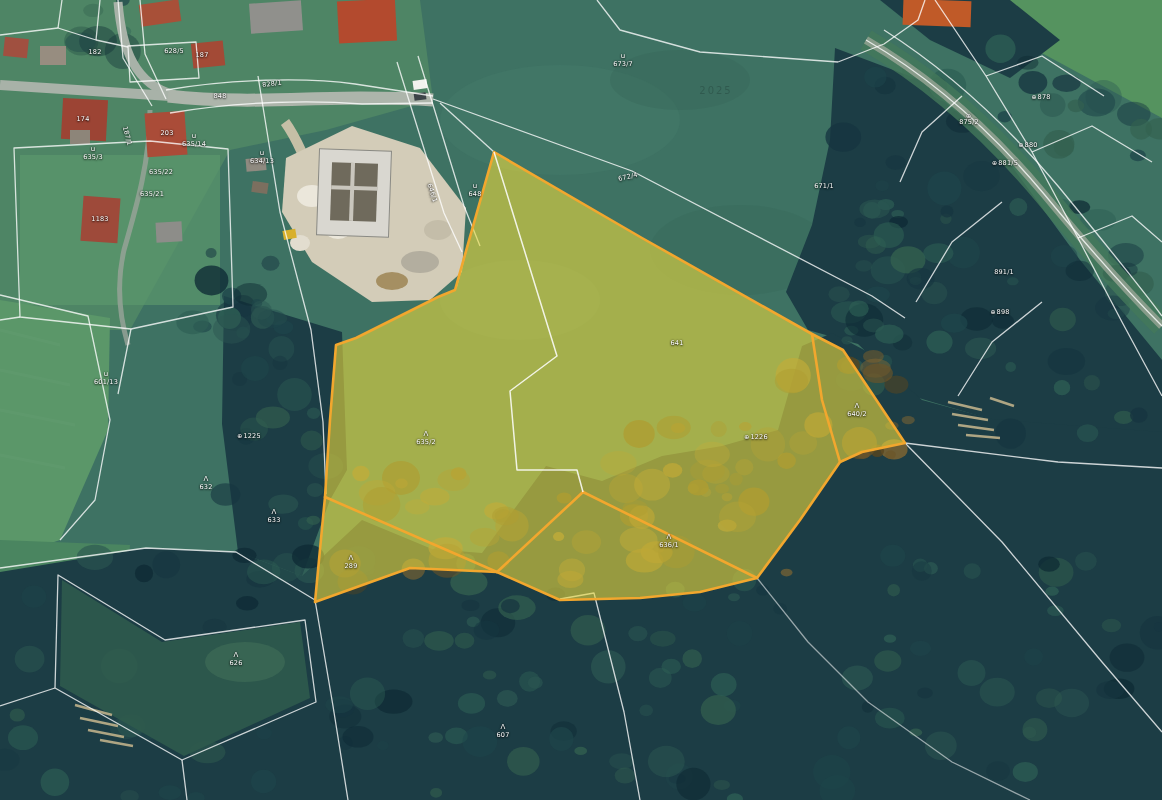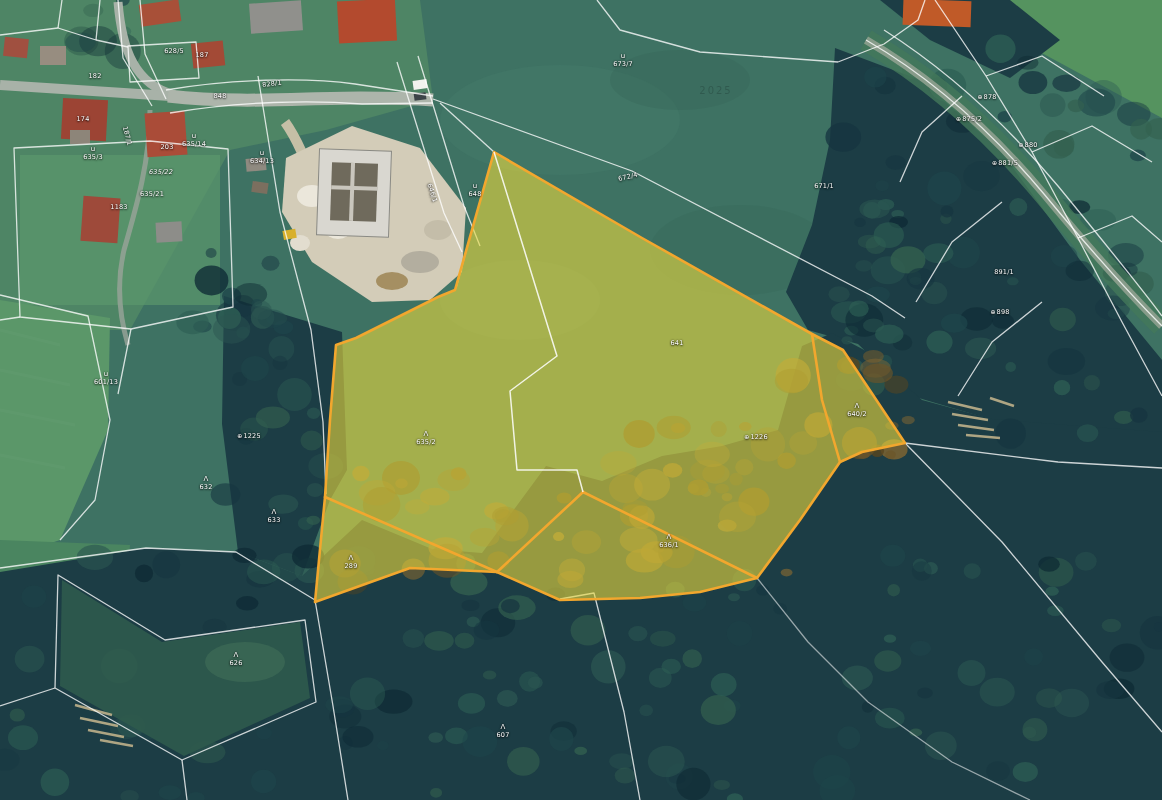"182" span.plabel { margin-top: 24px -> none }
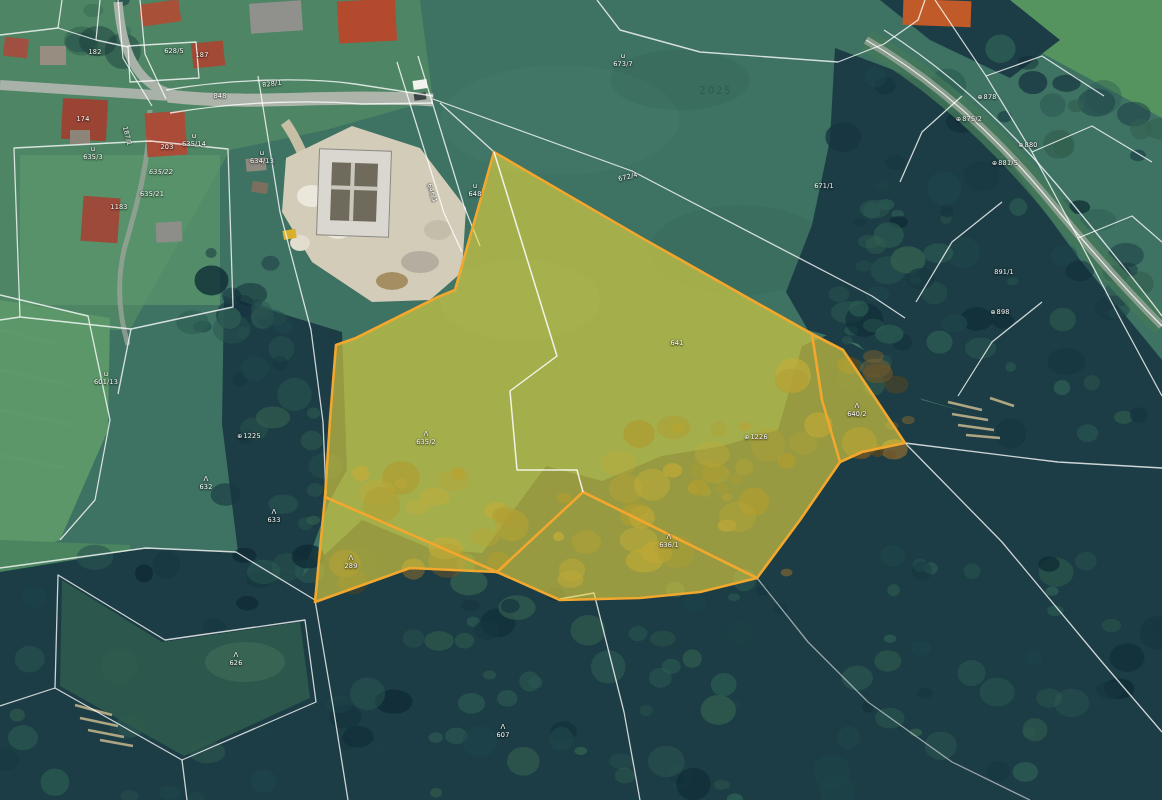"878" span.plabel { left: 987px -> 1041px }
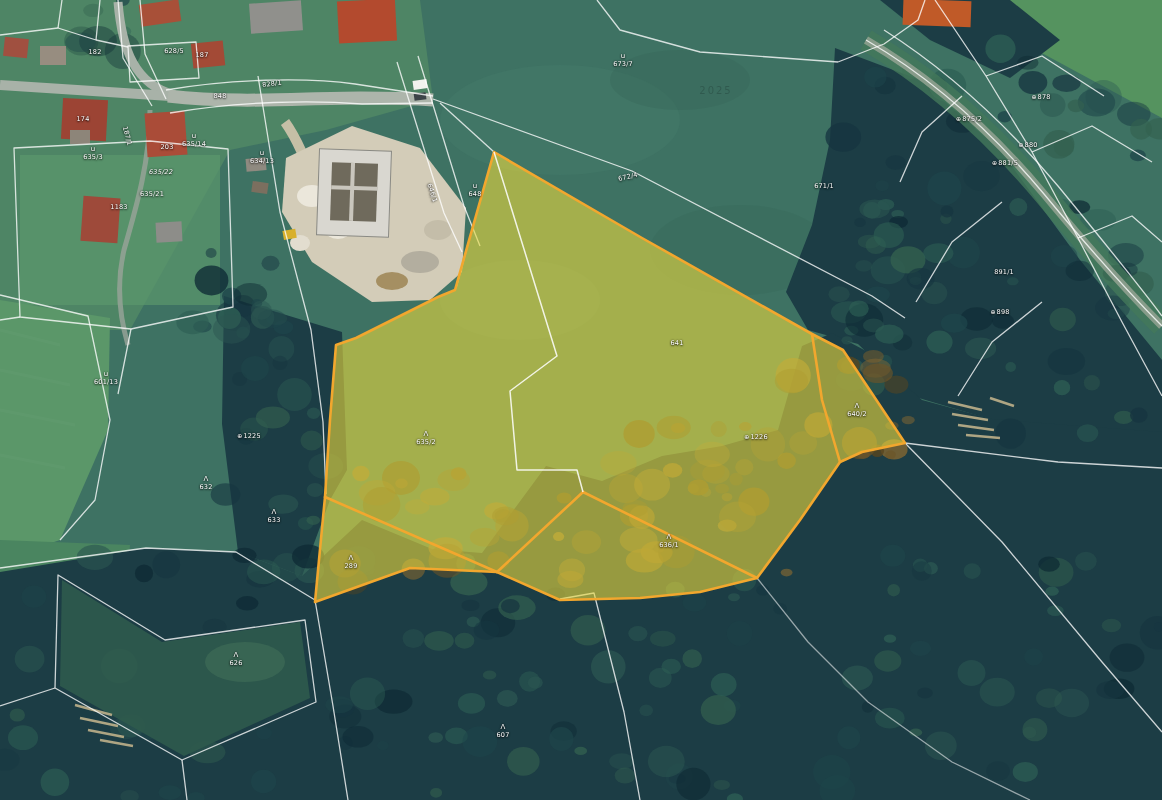"875/2" span.plabel { flex-direction: none -> column }
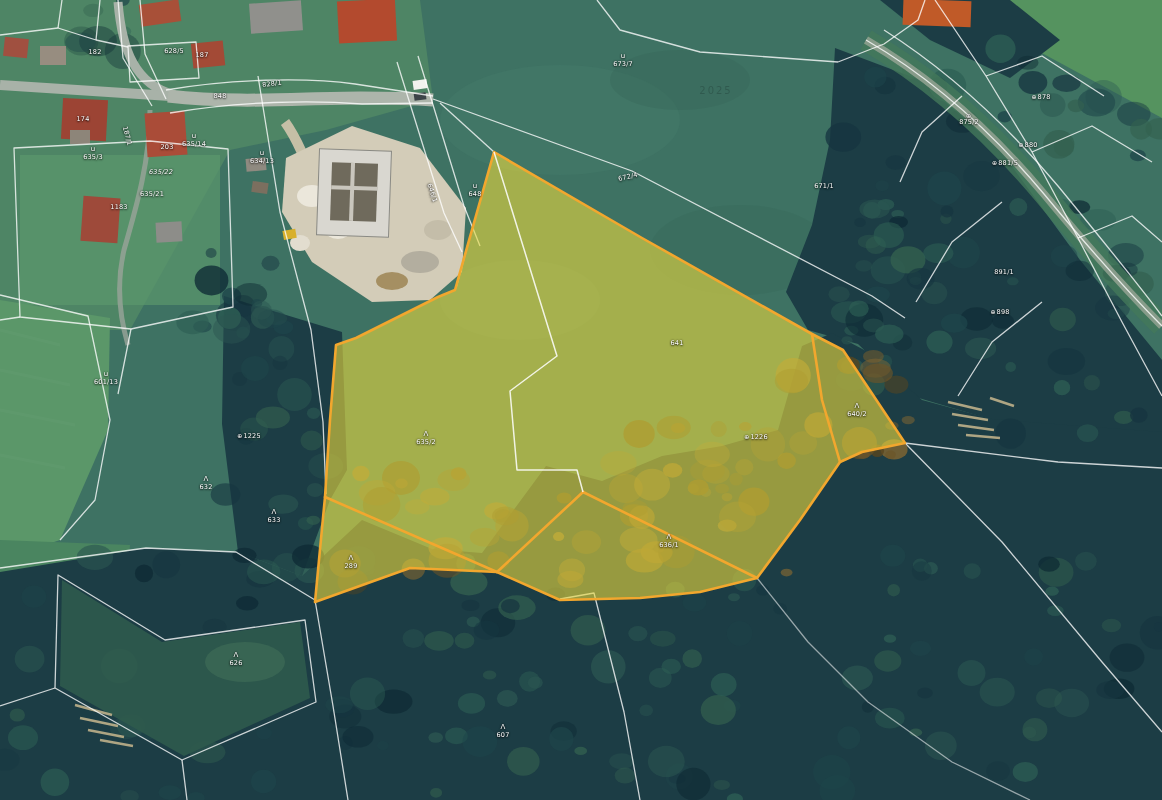"203" span.plabel { top: 147px -> 133px }
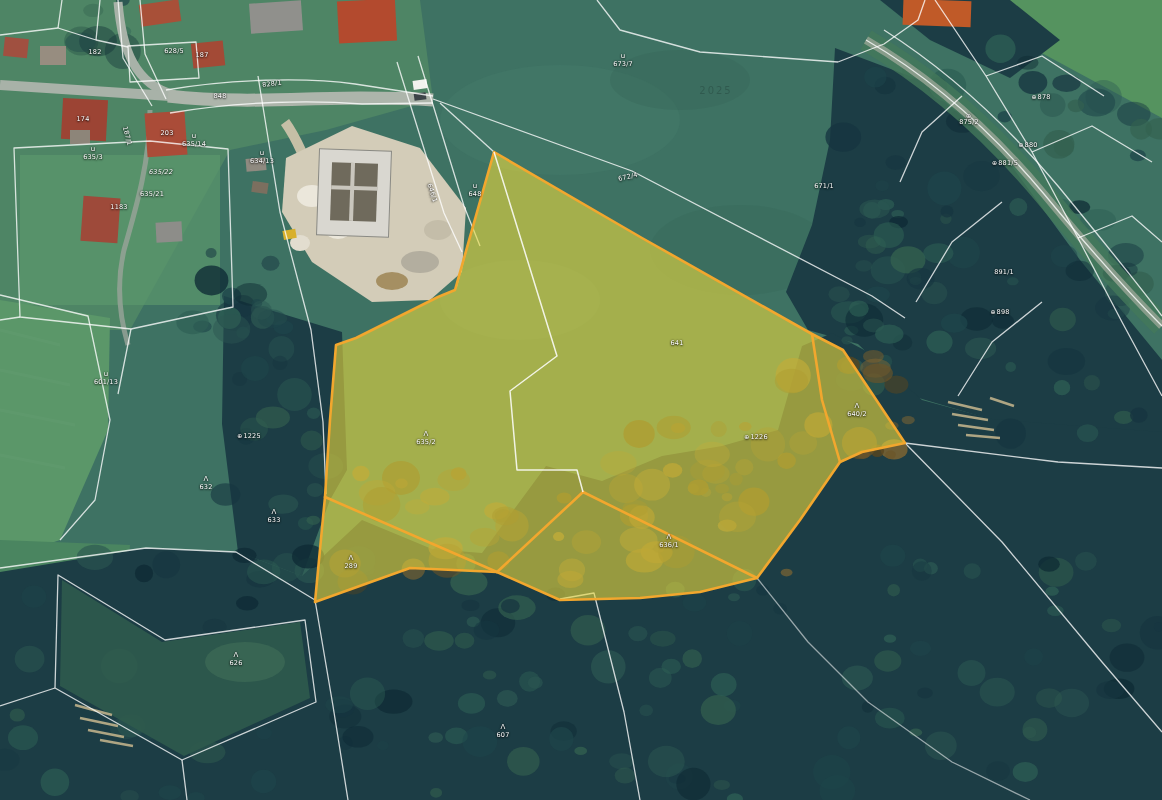"635/22" span.plabel { font-style: italic -> none }
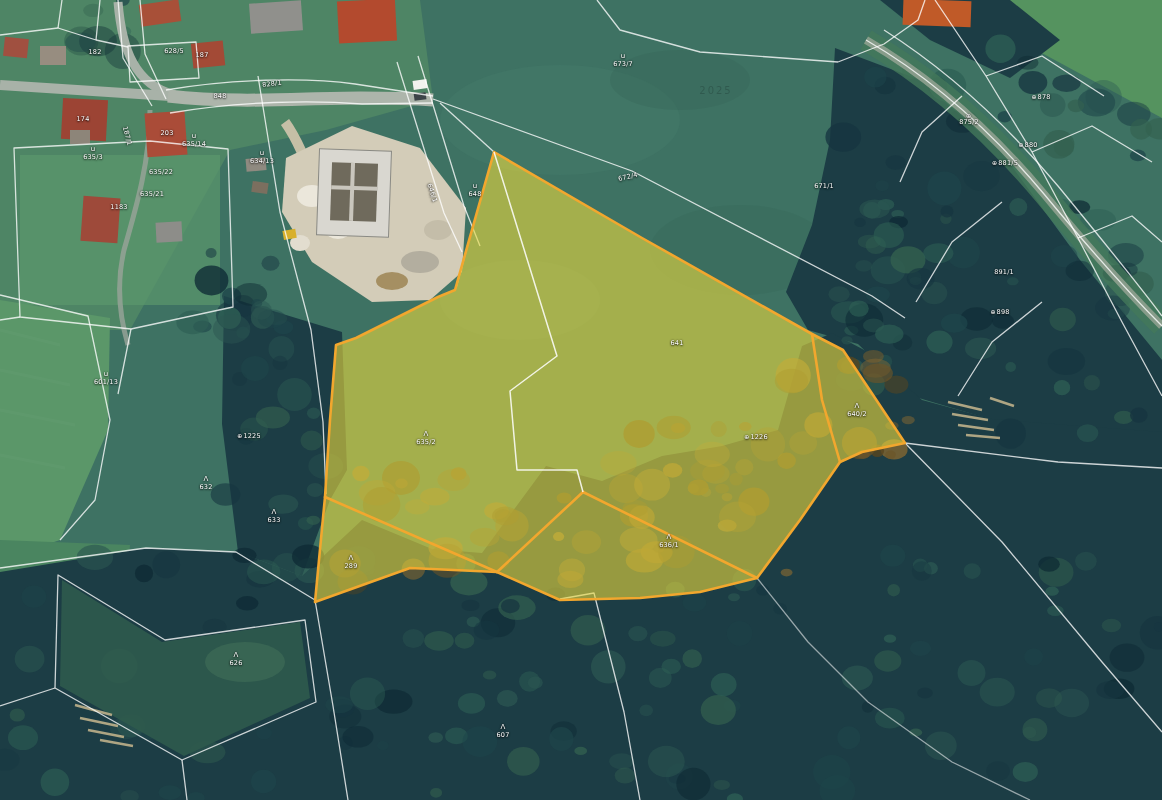"1183" span.plabel { margin-left: 19px -> none; top: 207px -> 219px }
